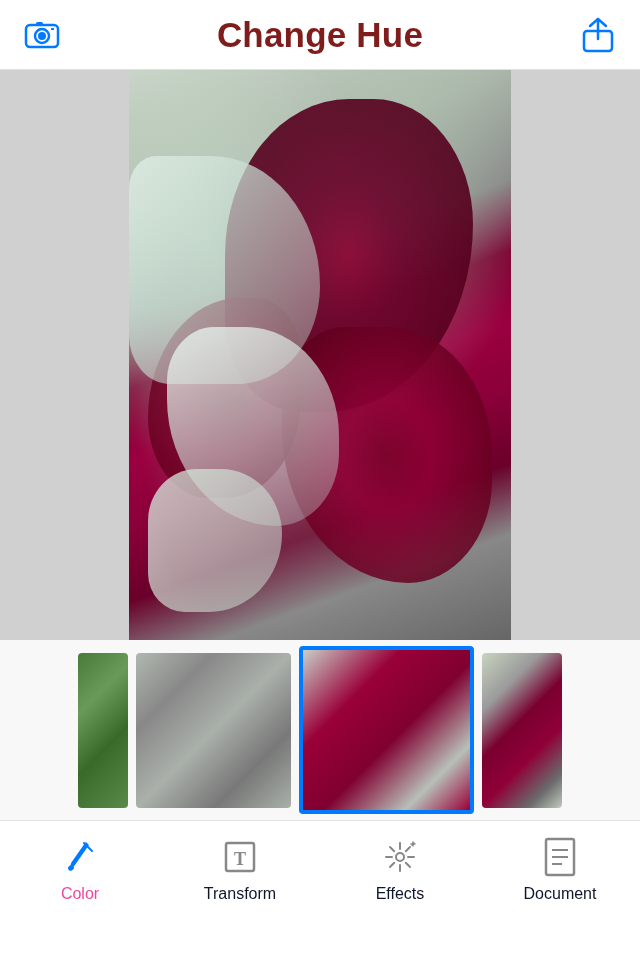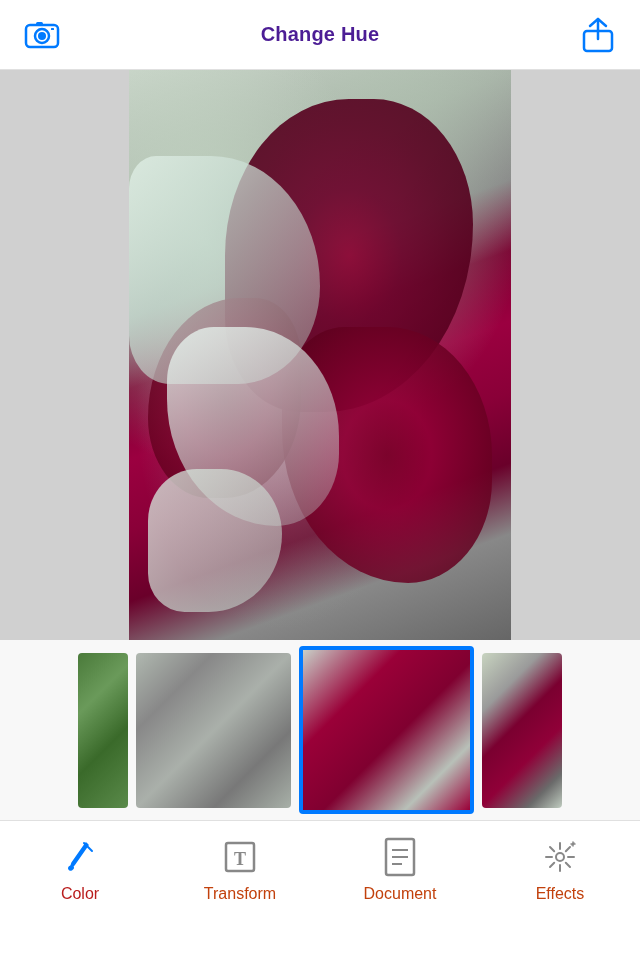"Change Hue" .header-title { color: #4c1d95 -> #7f1d1d; font-size: 20px -> 35px }
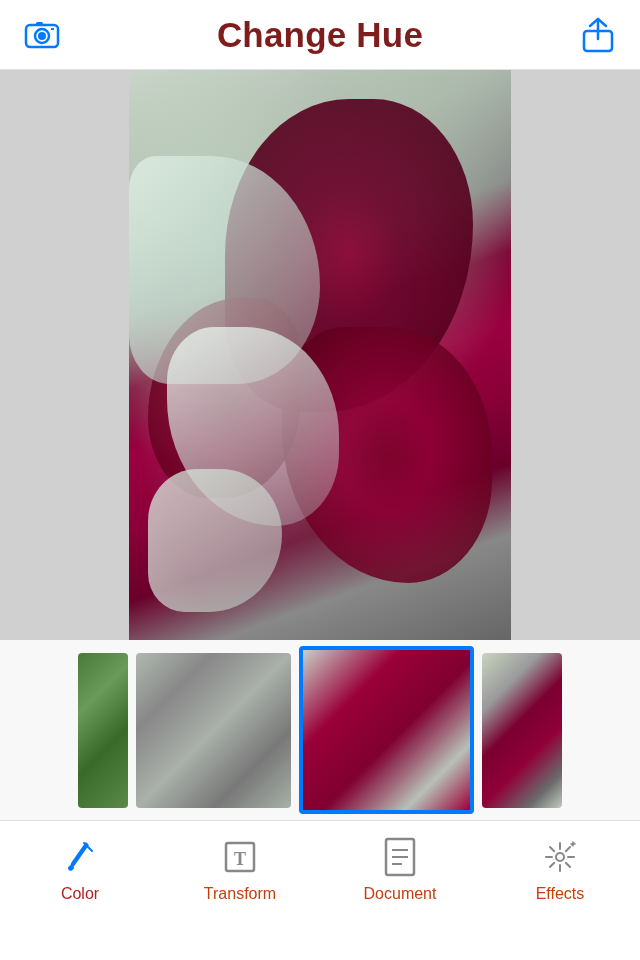"Color" .nav-label-active { color: #b91c1c -> #ec4899 }
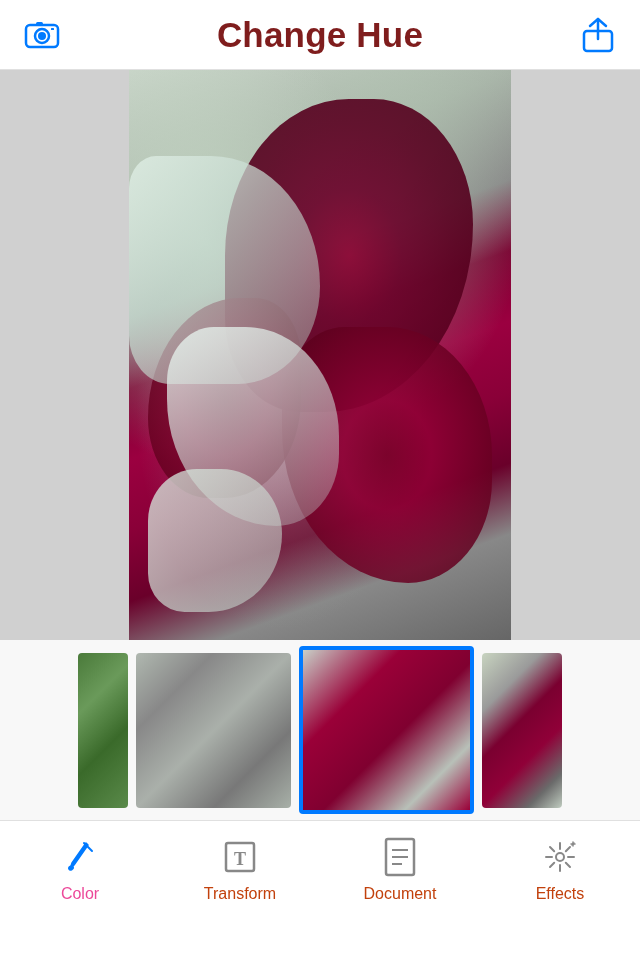"Transform" .nav-label { color: #c2410c -> #0f172a }
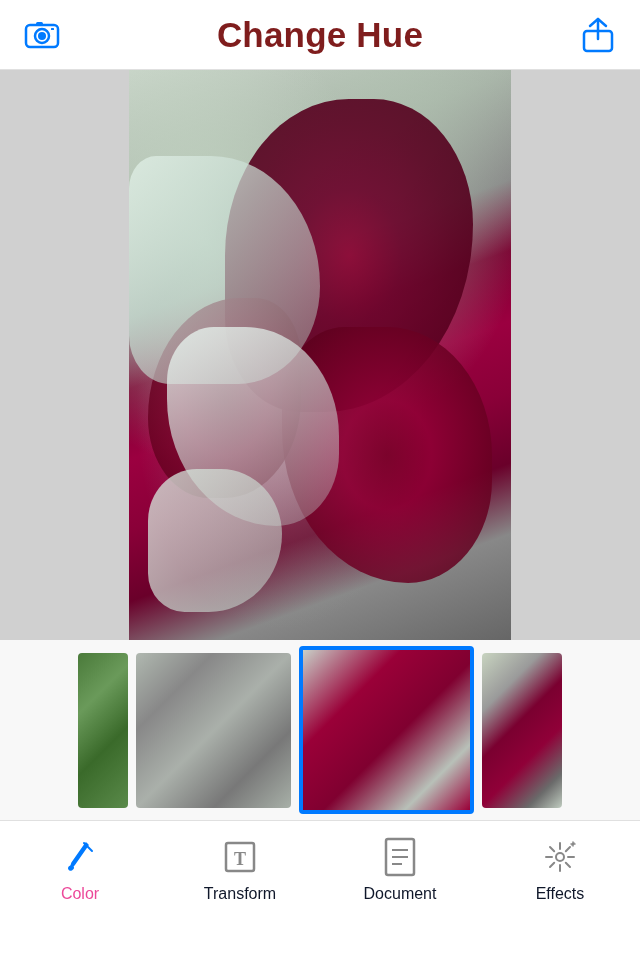"Document" div.nav-item { order: before "Effects" -> after "Effects" }
